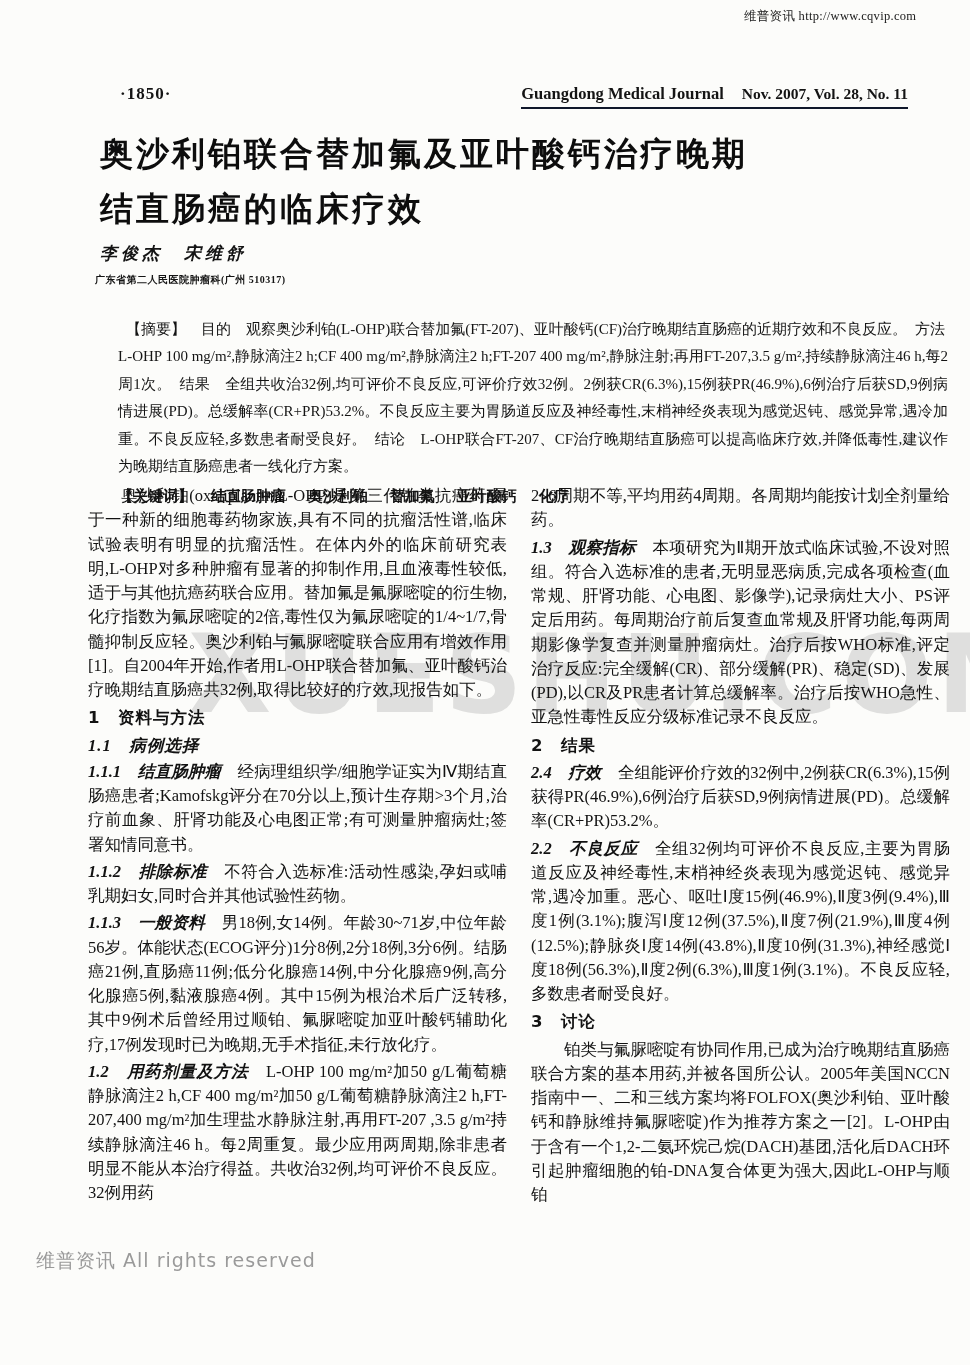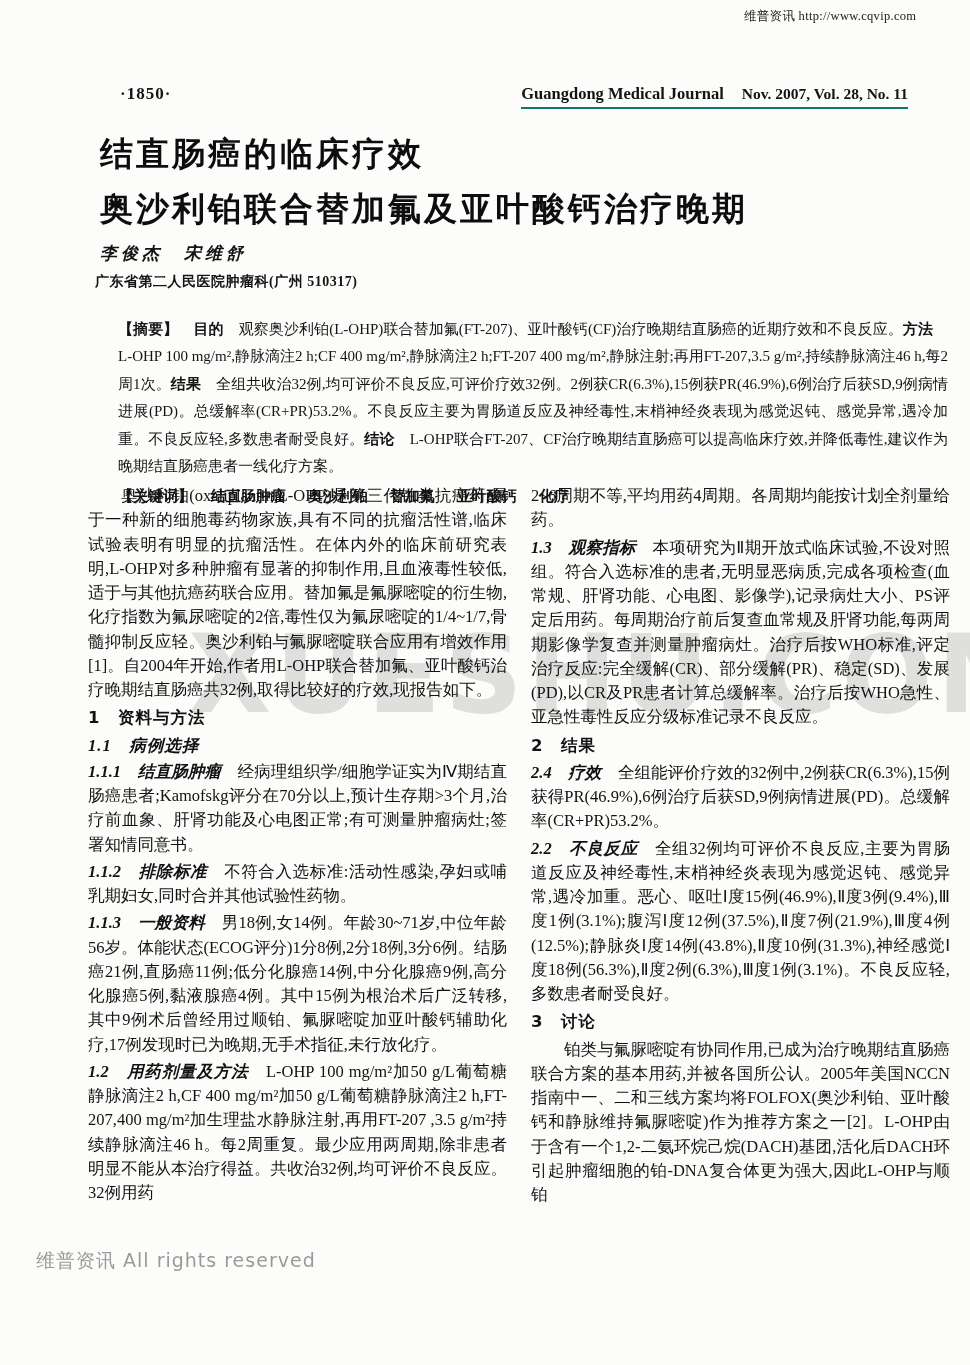"Guangdong Medical Journal Nov. 2007," .journal-ref { border-bottom: 2px solid #0f766e -> 2px solid #0f172a }
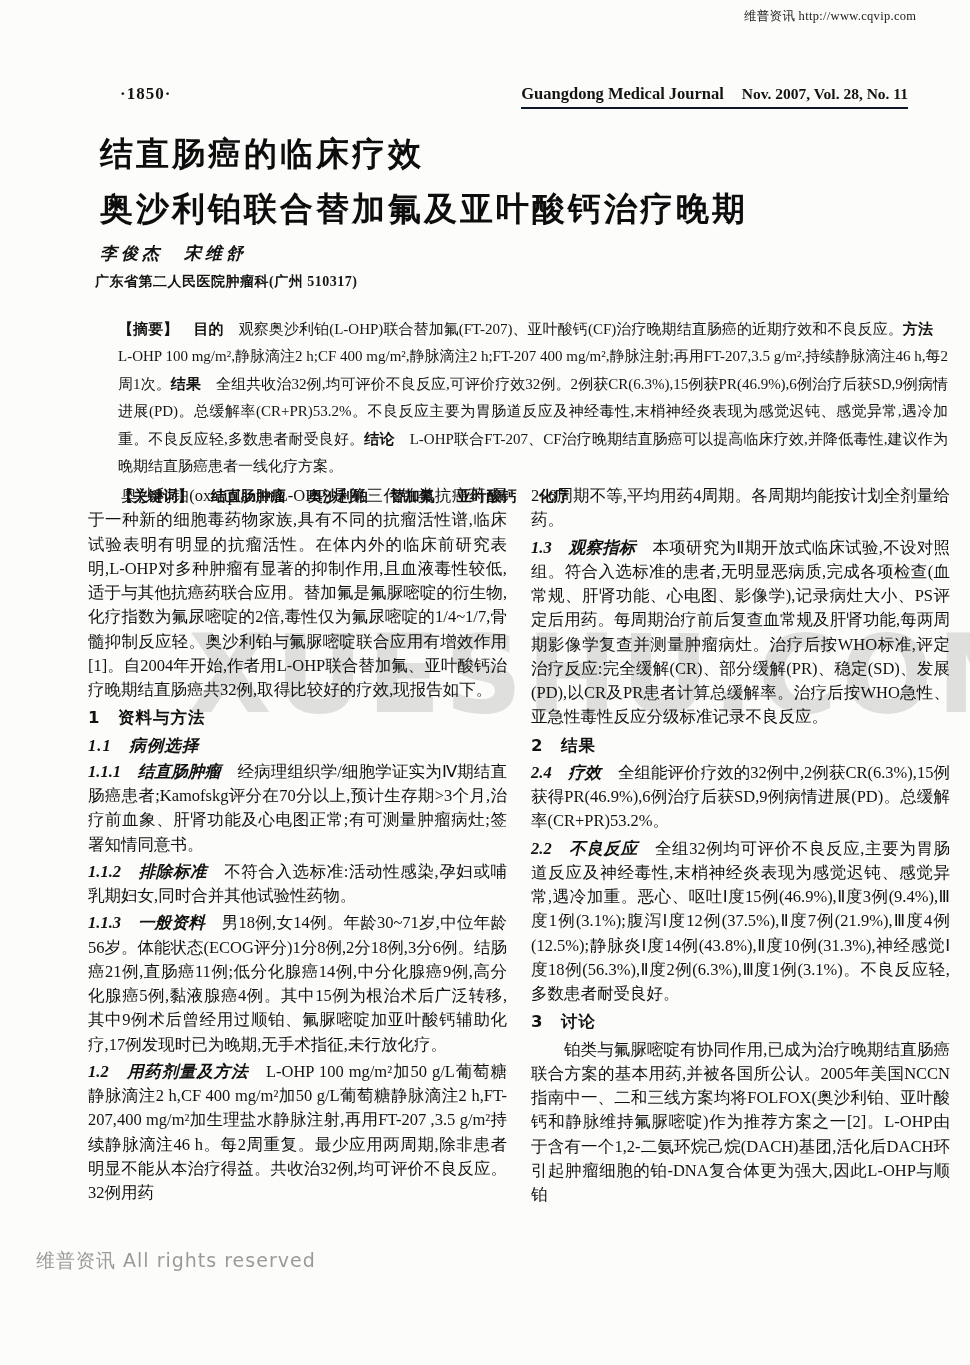"结直肠癌的临床疗效" div { order: before "奥沙利铂联合替加氟及亚叶酸钙治疗晚期" -> after "奥沙利铂联合替加氟及亚叶酸钙治疗晚期" }
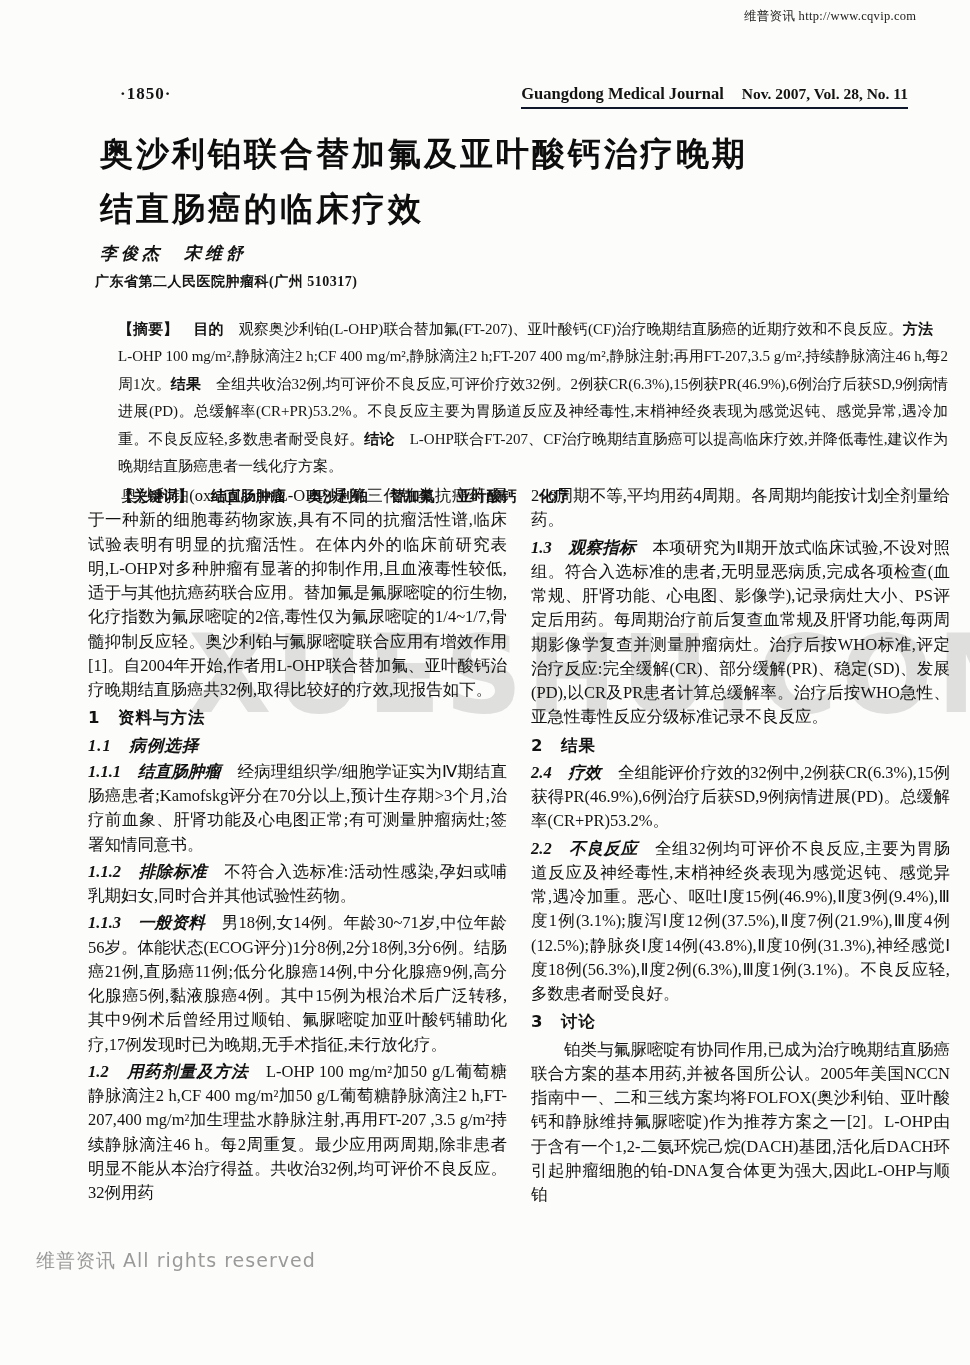"广东省第二人民医院肿瘤科(广州 510317)" .affiliation { font-size: 14px -> 10px }
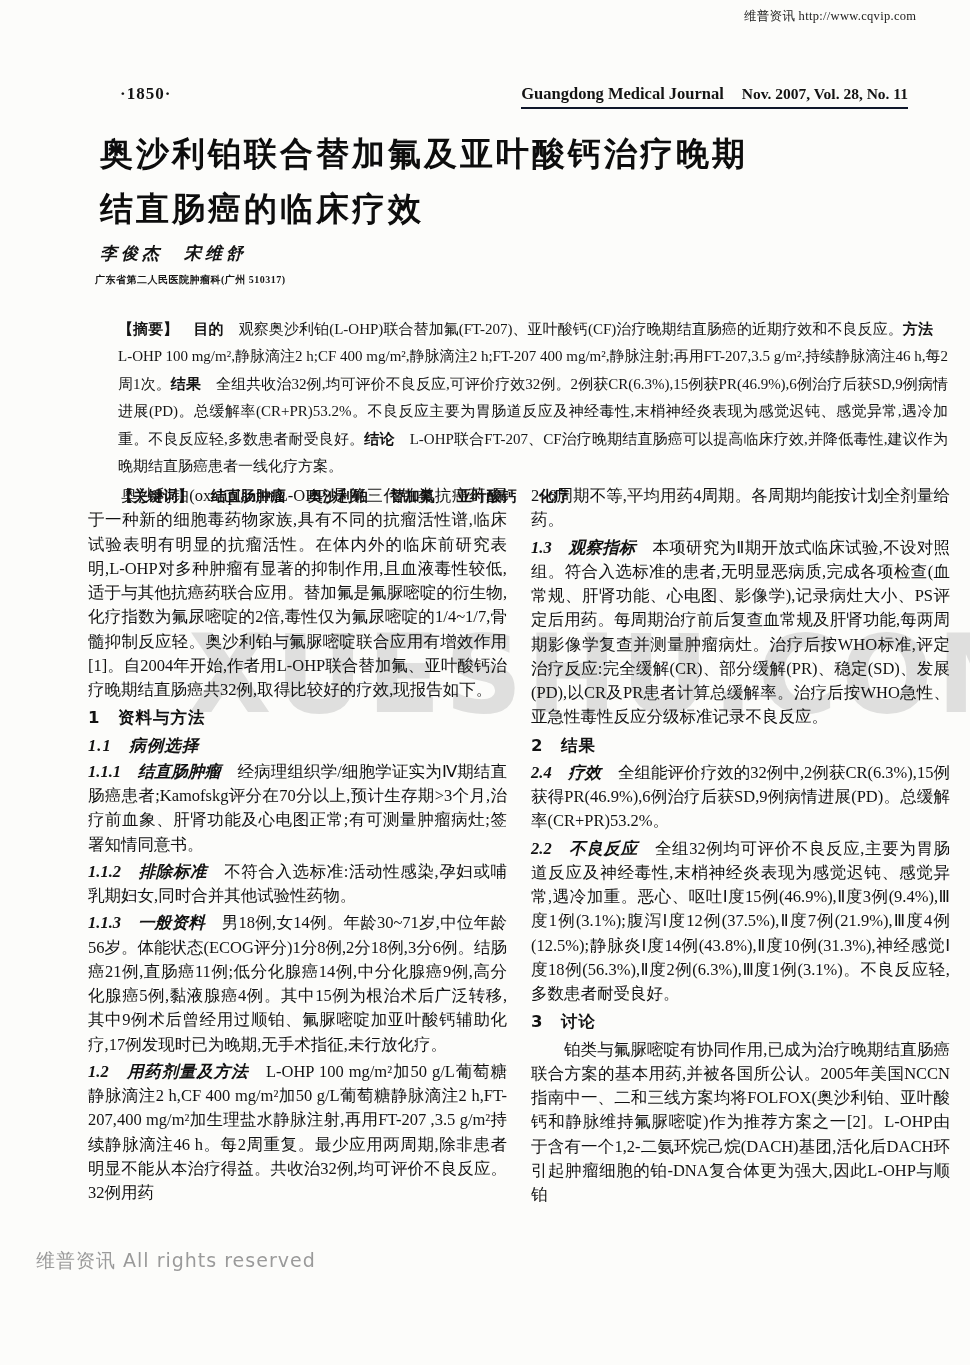"【摘要】 目的" .ab-b { font-weight: bold -> normal; margin-left: none -> 8px }
